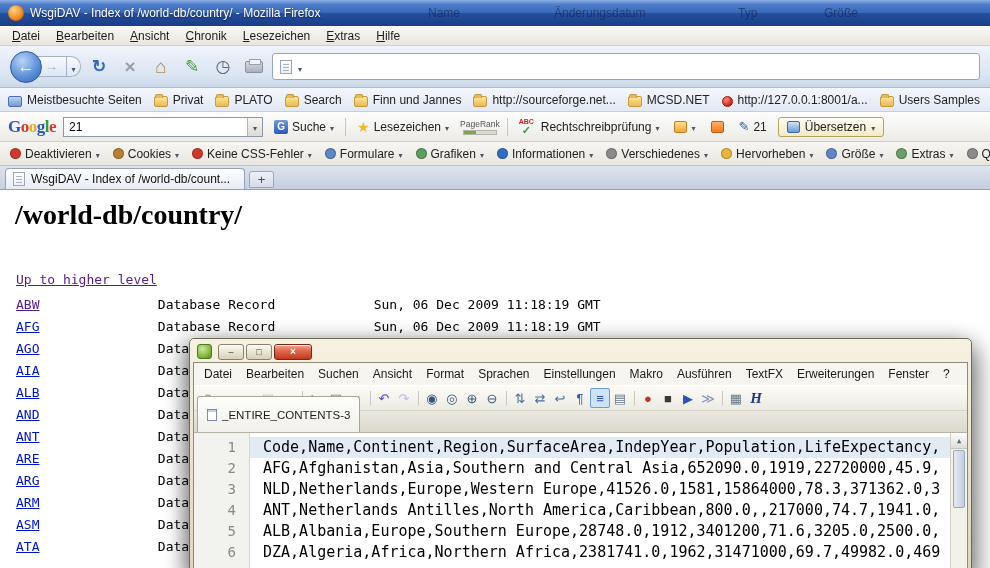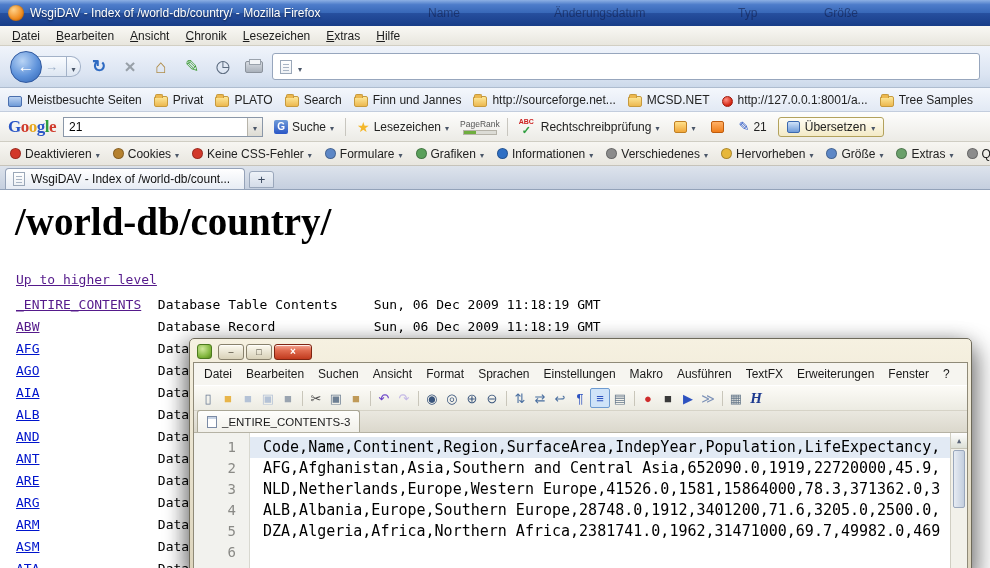"Tree Samples" span { text: Tree -> Users }
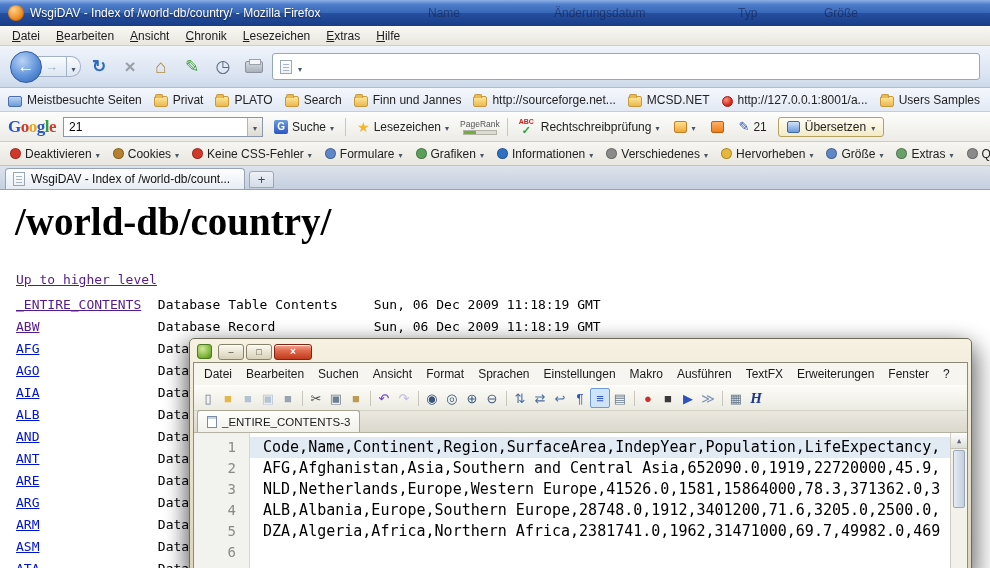"/world-db/country/" .page-h1 { font-size: 39px -> 28px }
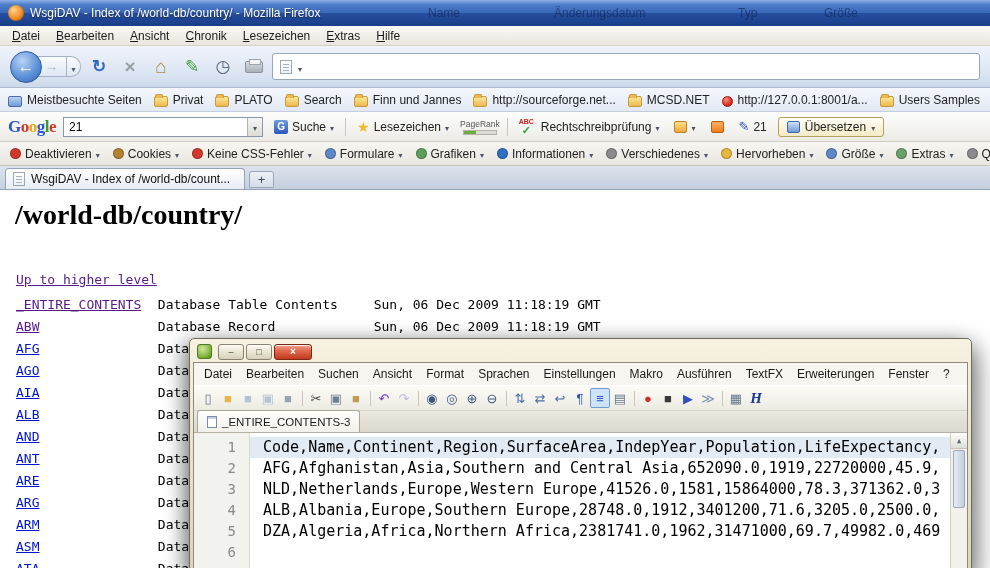"_ENTIRE_CONTENTS Database Table Contents" div.lrow { html: <div> <a>_ENTIRE_CONTENTS</a> <span>Database Table Contents</span> <span>Sun, 06 Dec 2009 11:18:19 GMT</span> </div> -> none }
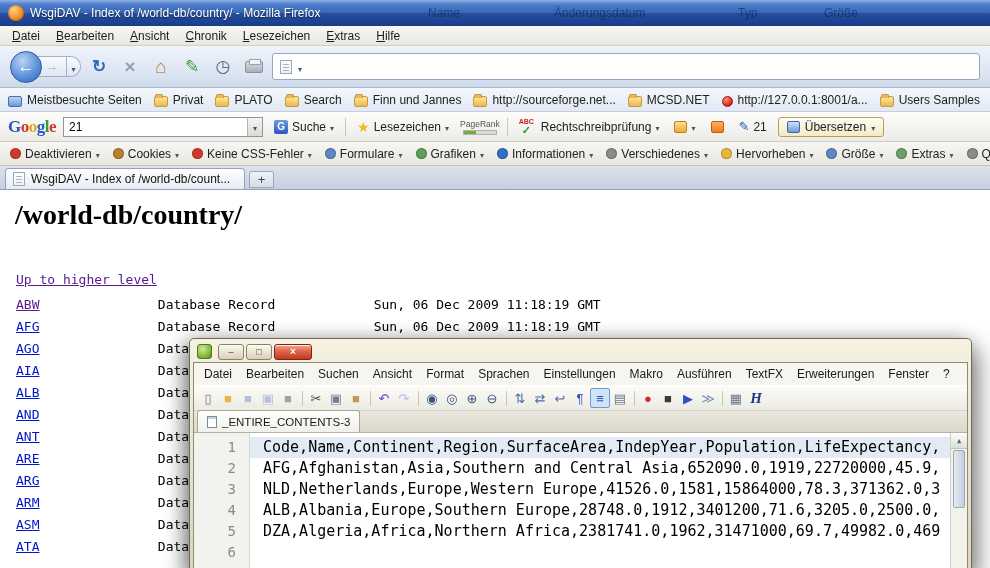"_ENTIRE_CONTENTS-3" .npp-tab { height: 22px -> 36px }
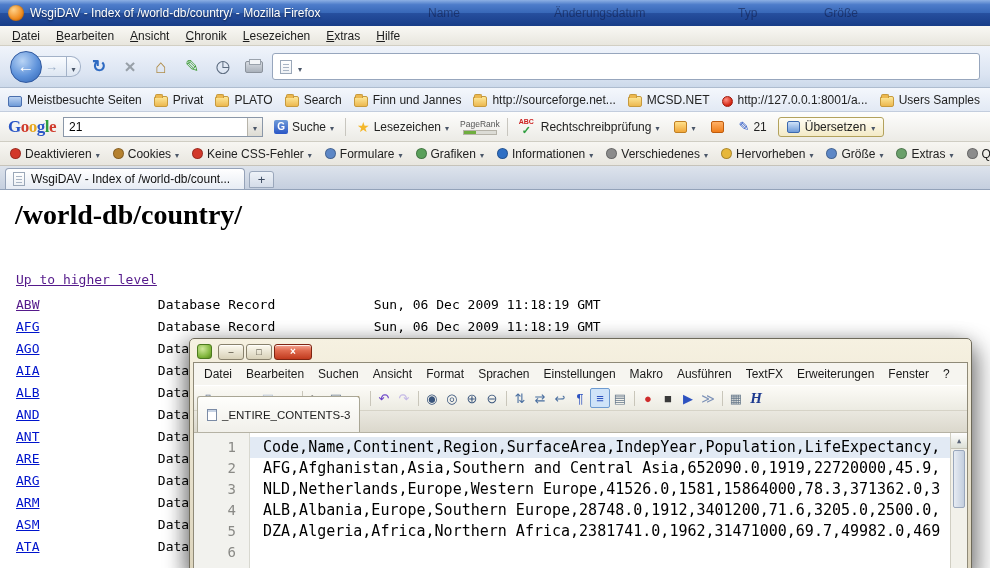"ANT,Netherlands Antilles,North" div.cl { html: none -> <div>ANT,Netherlands Antilles,North America,Caribbean,800.0,,217000,74.7,1941.0,</div> }
